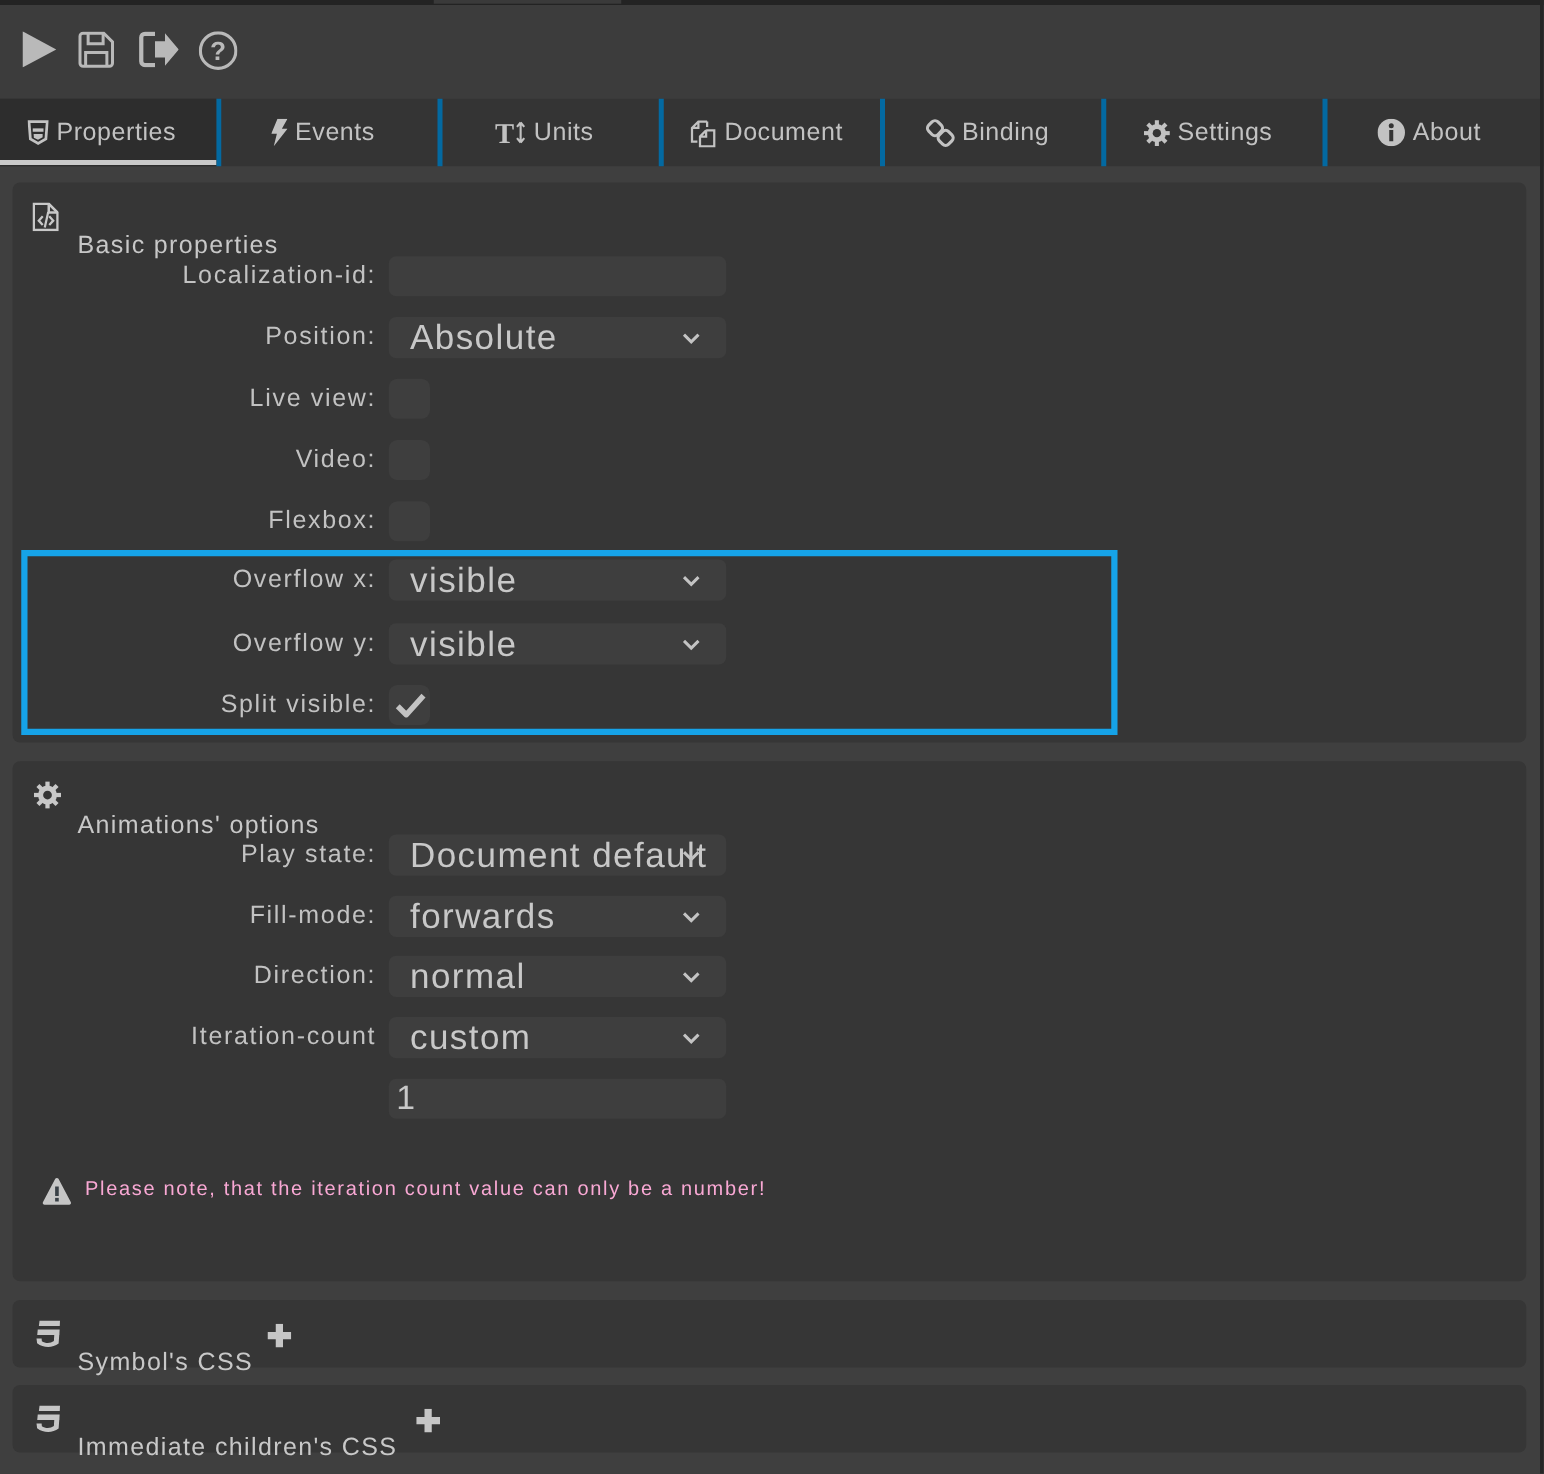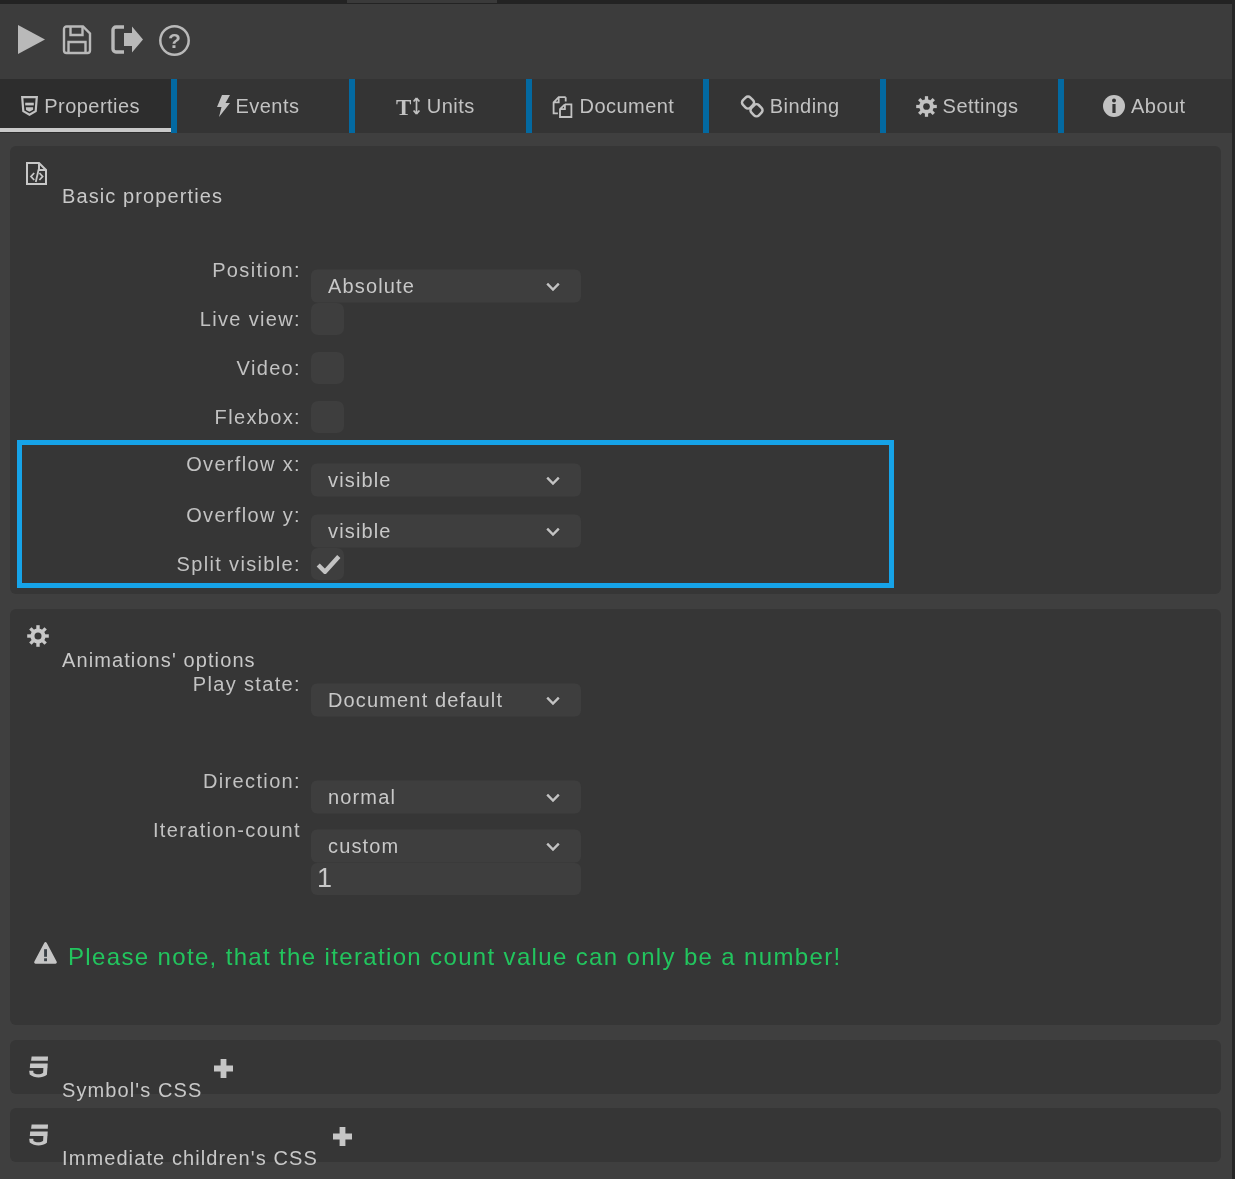"Events" .tab { border-left: 6px solid #0369a1 -> 4px solid #0369a1 }
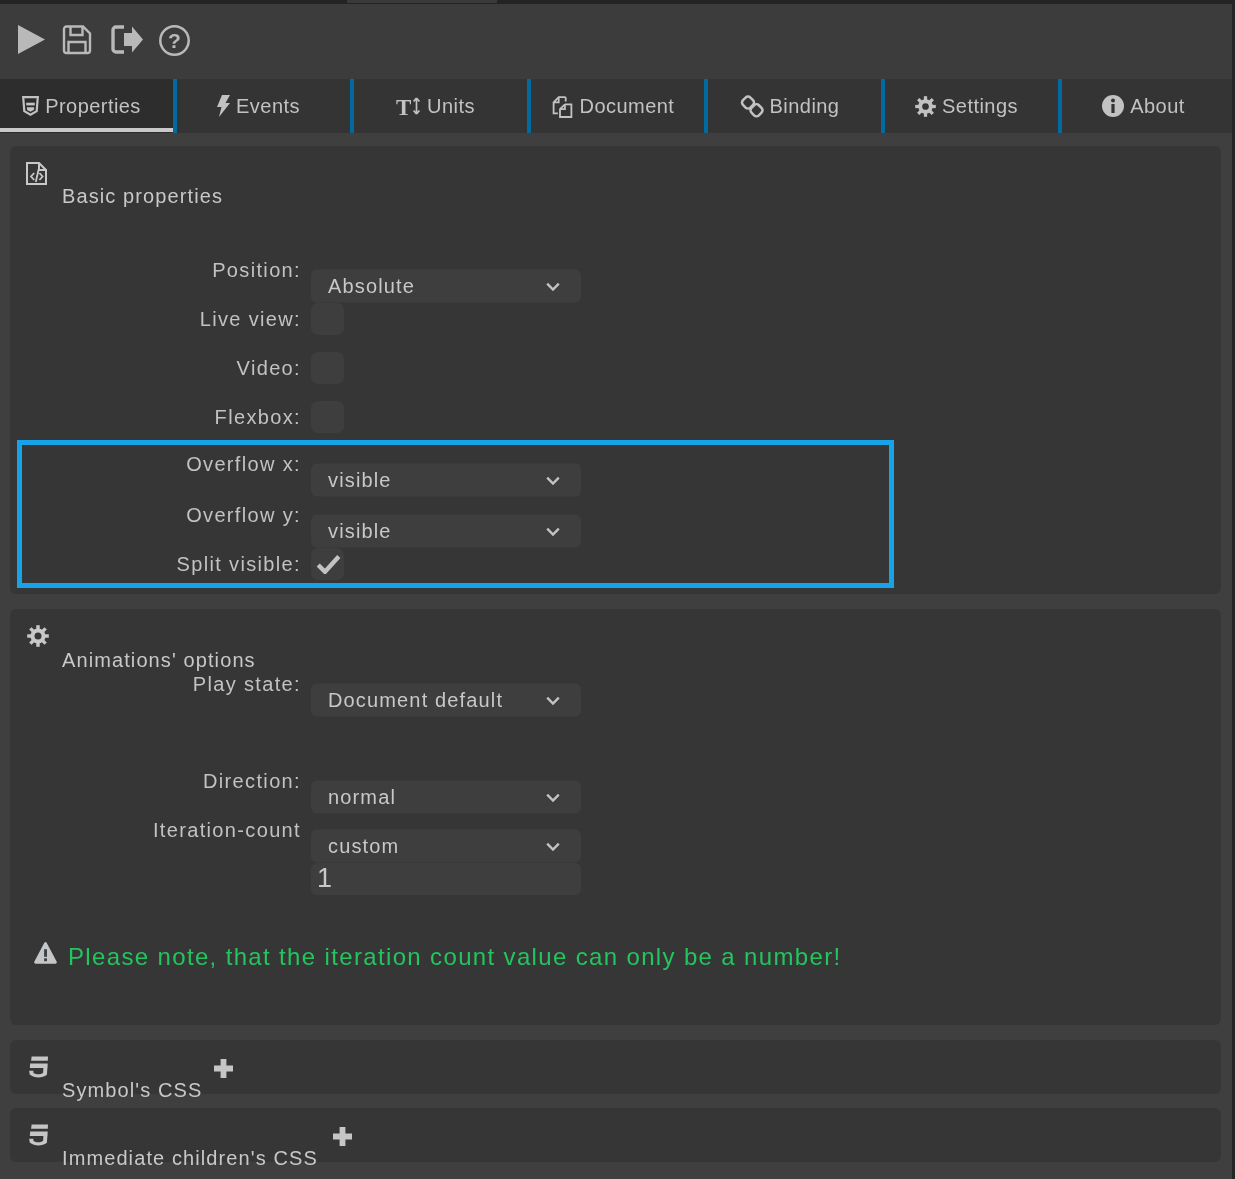"Localization-id:" div.row { html: none -> <div> <span>Localization-id:</span> <div></div> </div> }
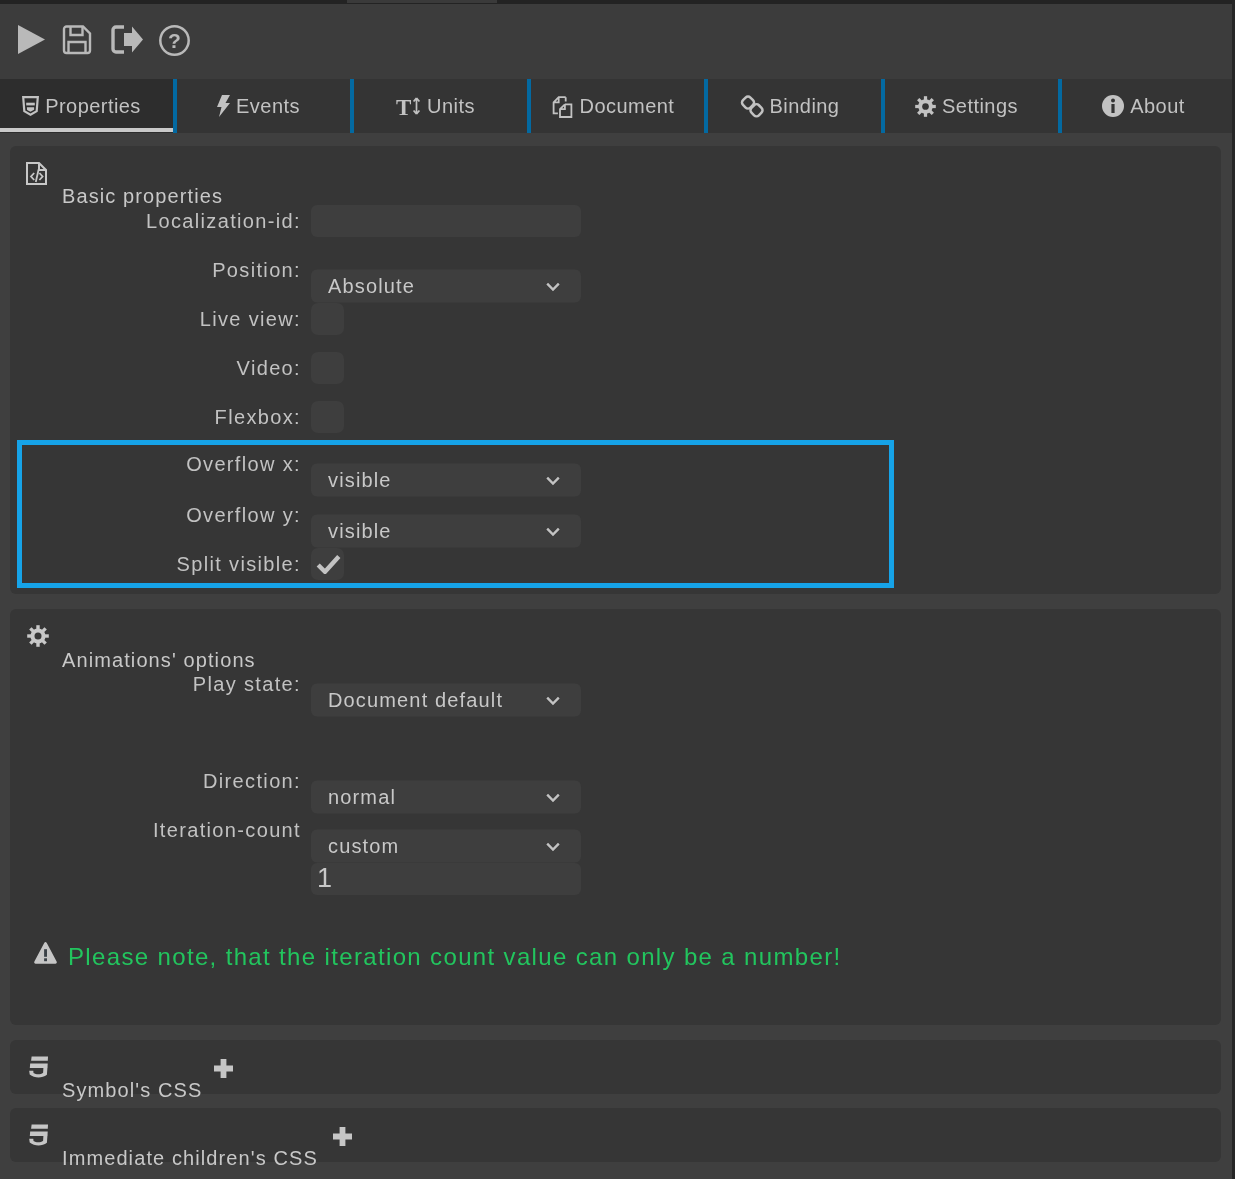"Absolute" .select { font-size: 20px -> 28px; margin-top: 16px -> none }
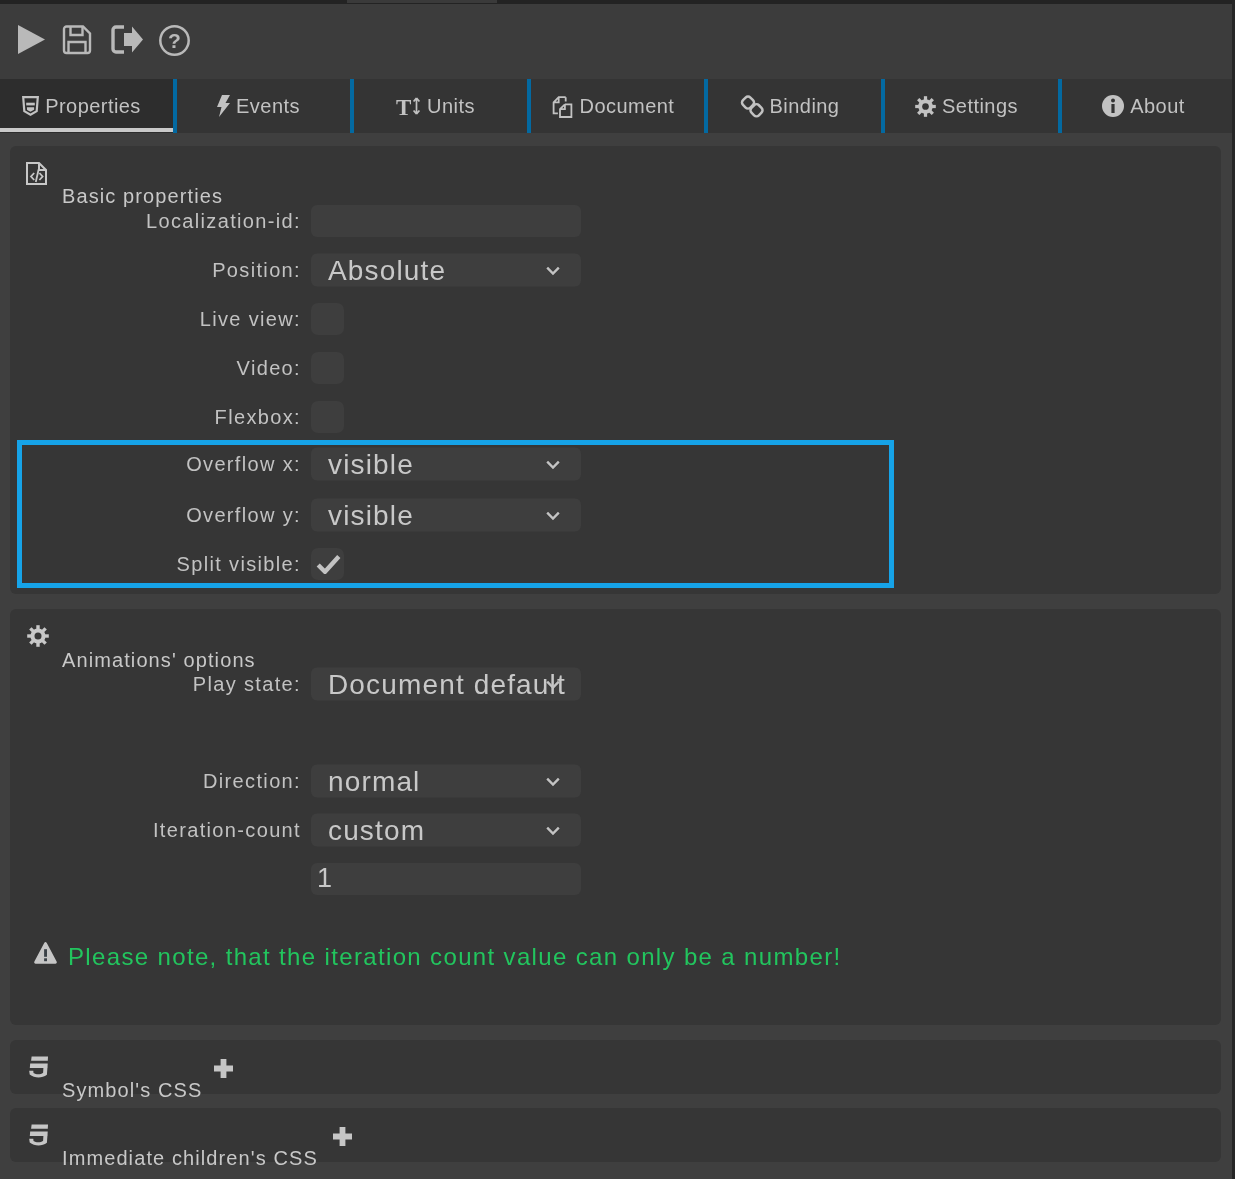"Fill-mode:" div.row { html: none -> <div> <span>Fill-mode:</span> <div>forwards<svg> <path></path> </svg></div> </div> }
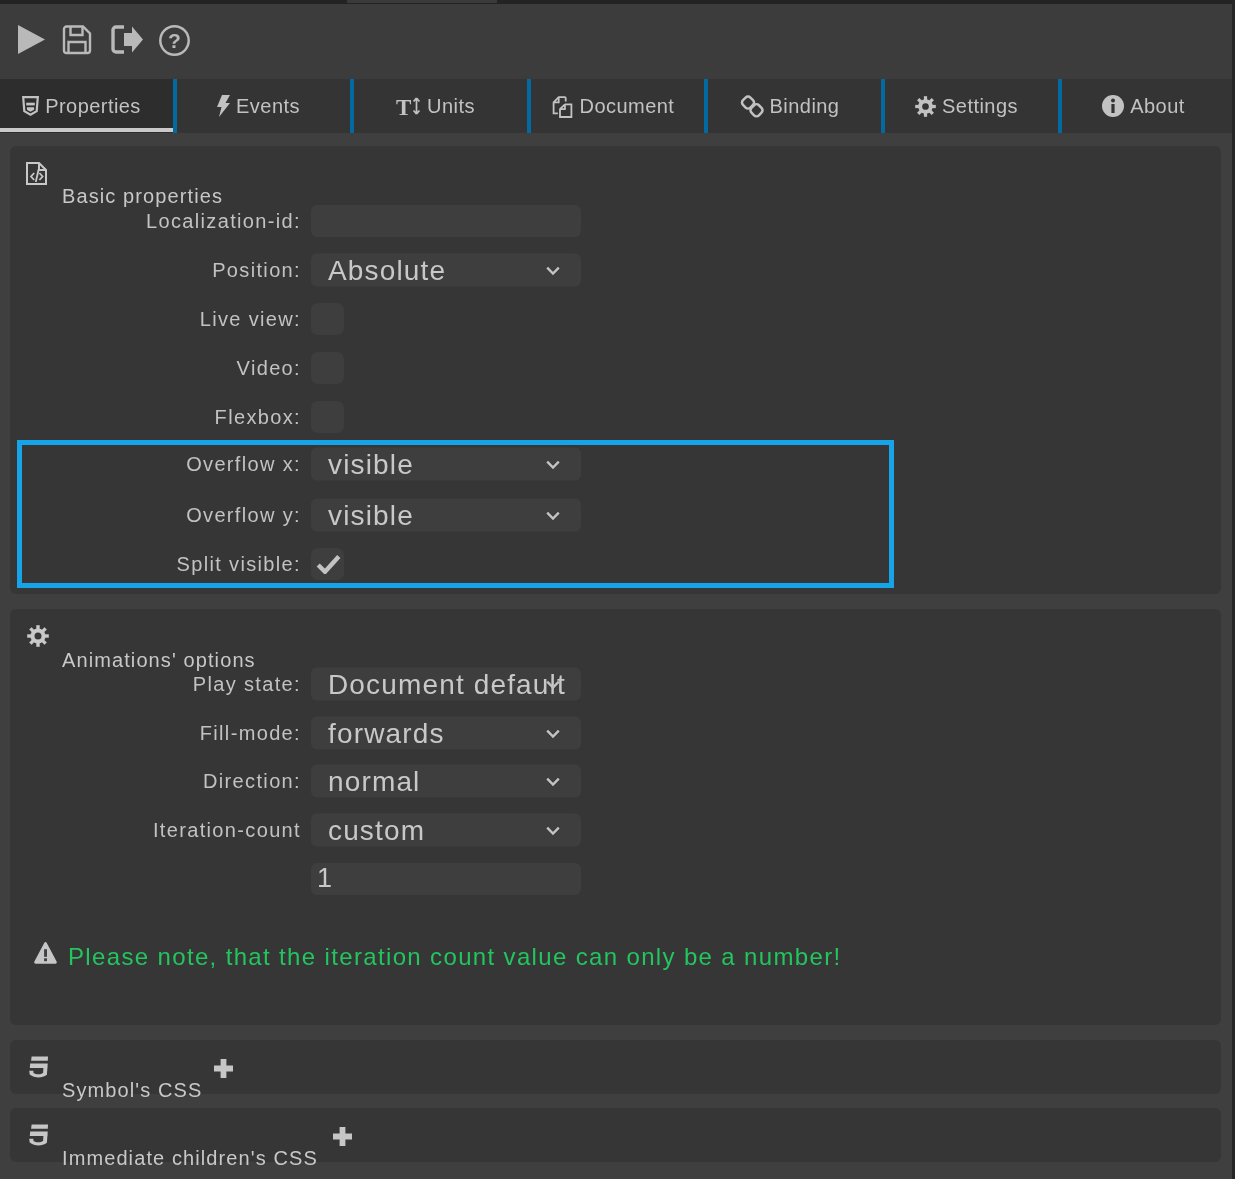"Please note, that the iteration" #warn { color: #22c55e -> #f9a8d4; font-size: 24px -> 16px }
